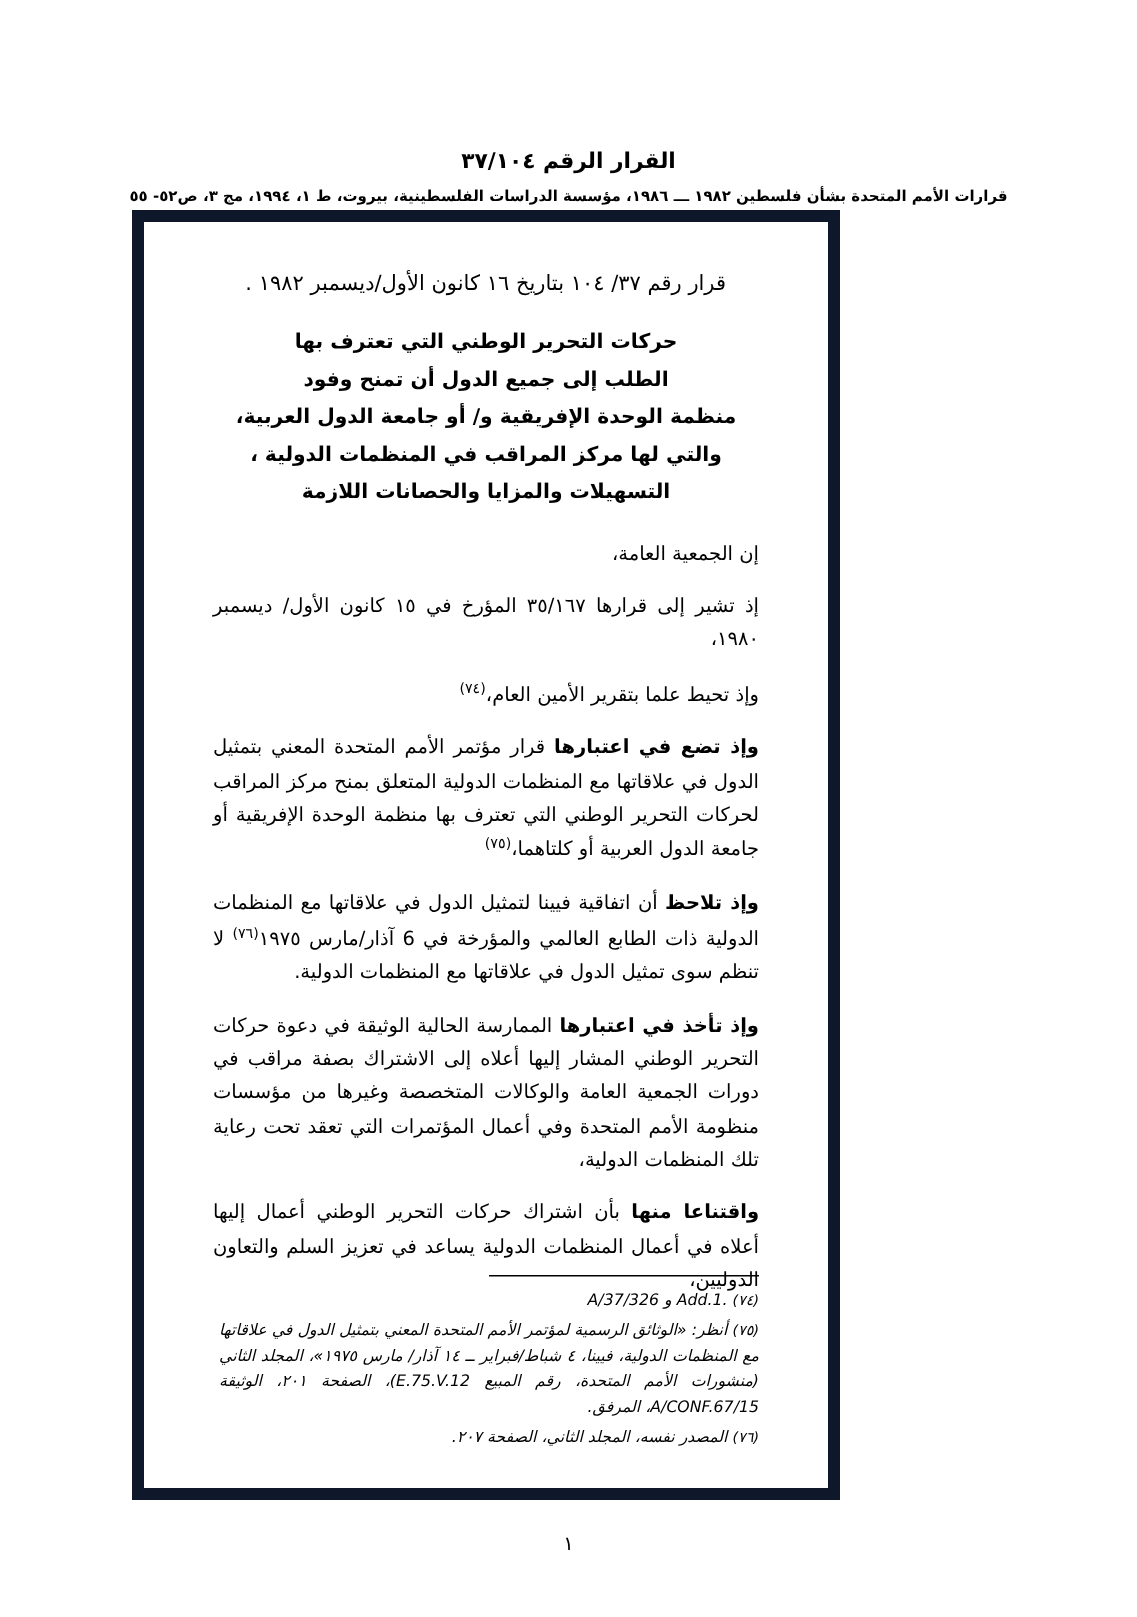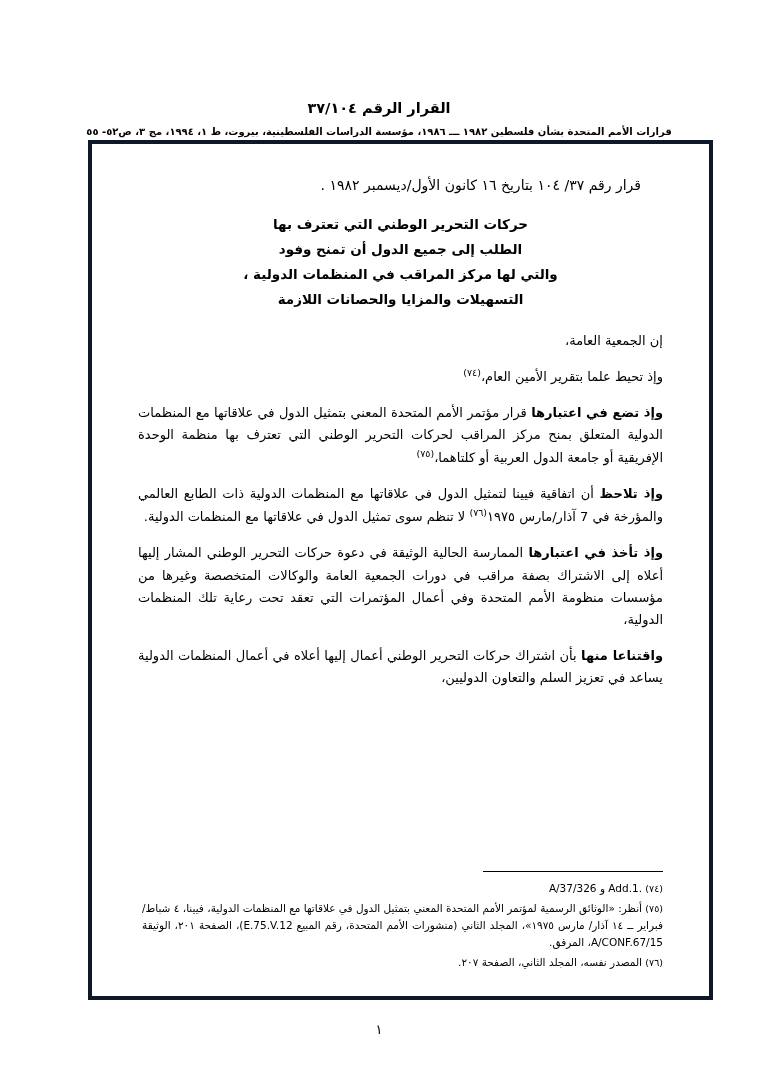"قرار رقم ٣٧/ ١٠٤ بتاريخ" .frame { border: 4px solid #0f172a -> 8px solid #0f172a; width: 625px -> 472px }
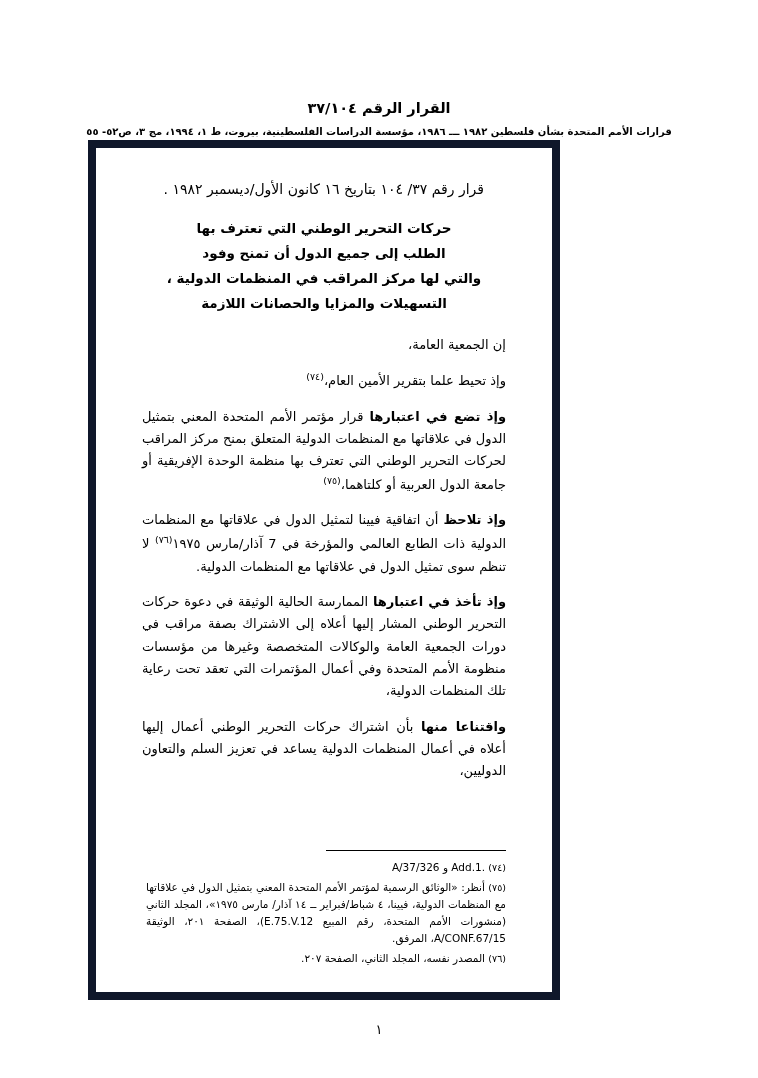"منظمة الوحدة الإفريقية و/ أو" div { html: none -> <div>منظمة الوحدة الإفريقية و/ أو جامعة الدول العربية،</div> }
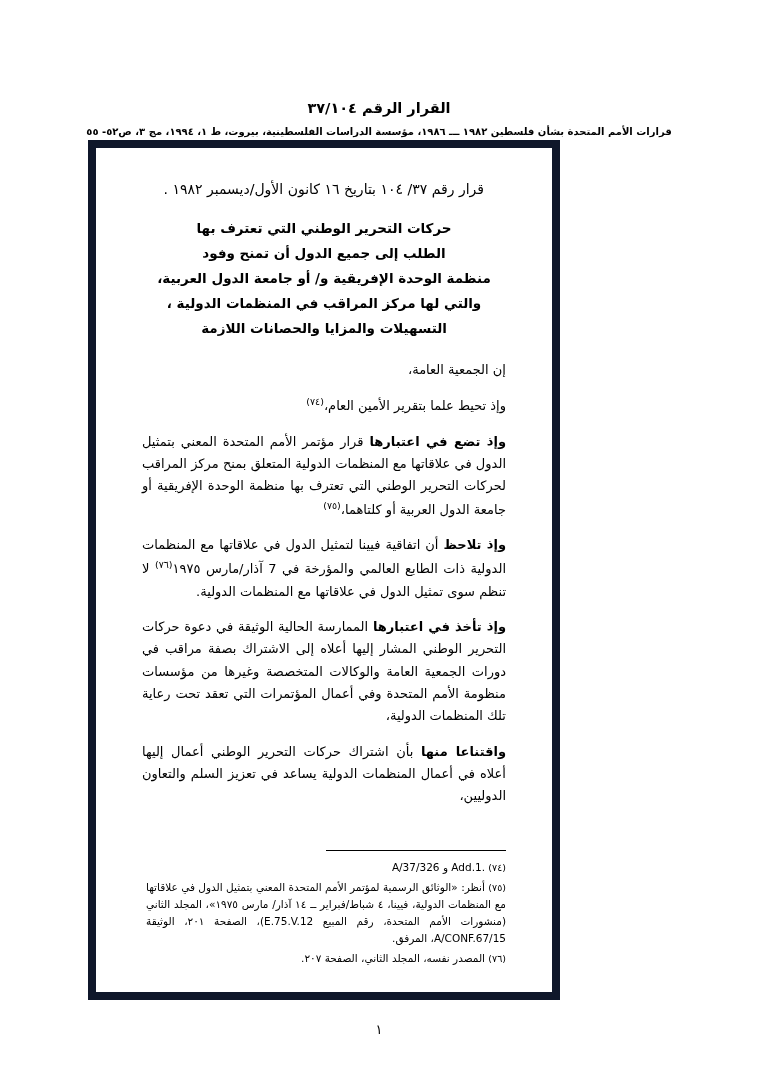"إذ تشير إلى قرارها ٣٥/١٦٧" p.para { html: none -> <p> <span>إذ تشير إلى قرارها ٣٥/١٦٧ المؤرخ في ١٥ كانون الأول/ ديسمبر ١٩٨٠،</span> </p> }
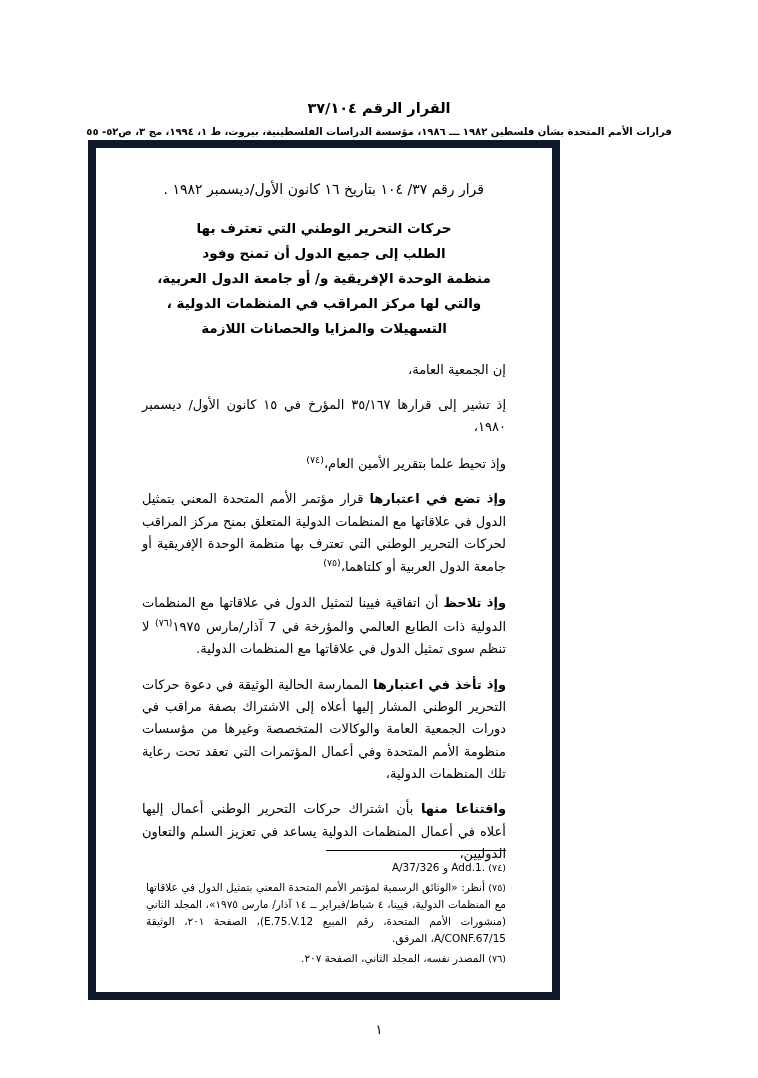"أن اتفاقية فيينا لتمثيل الدول" span { text: 7 -> 6 }
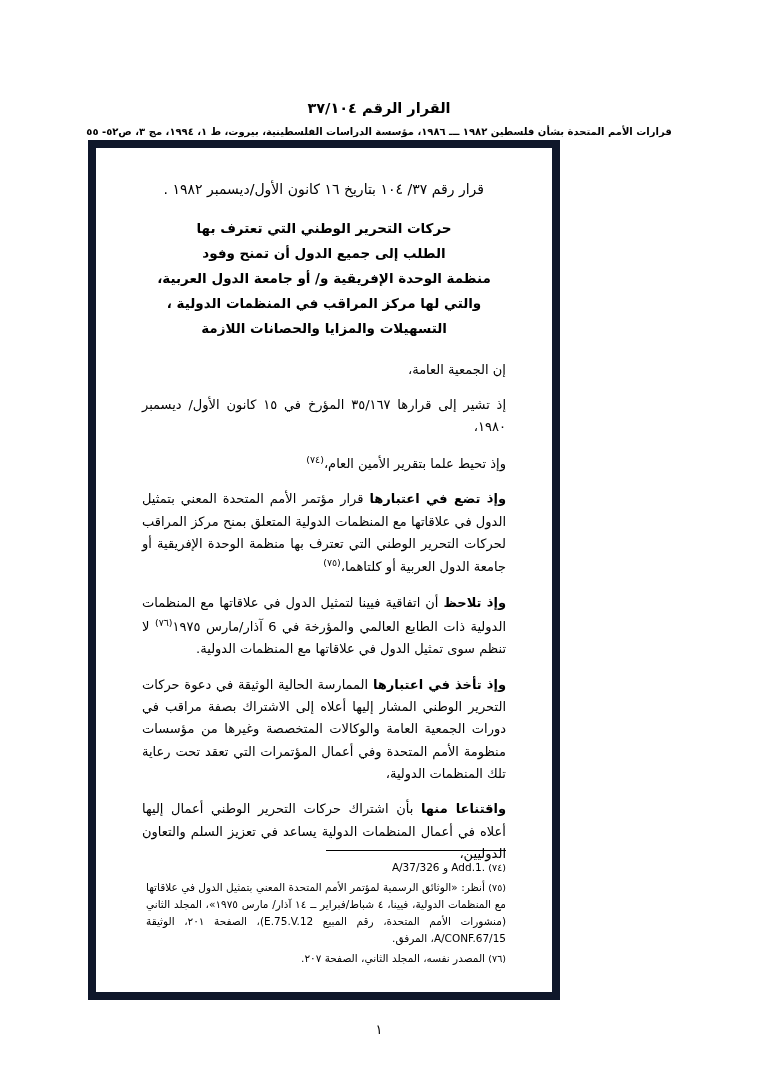"(٧٤) A/37/326 و Add.1." .footnotes { font-style: none -> italic }
